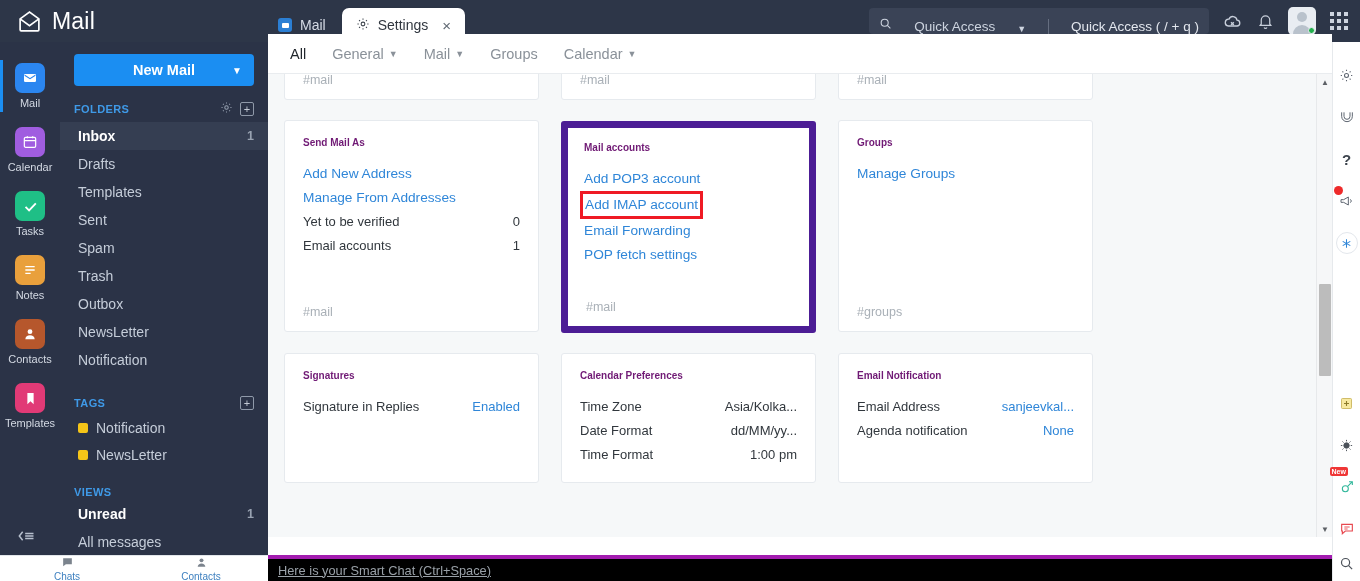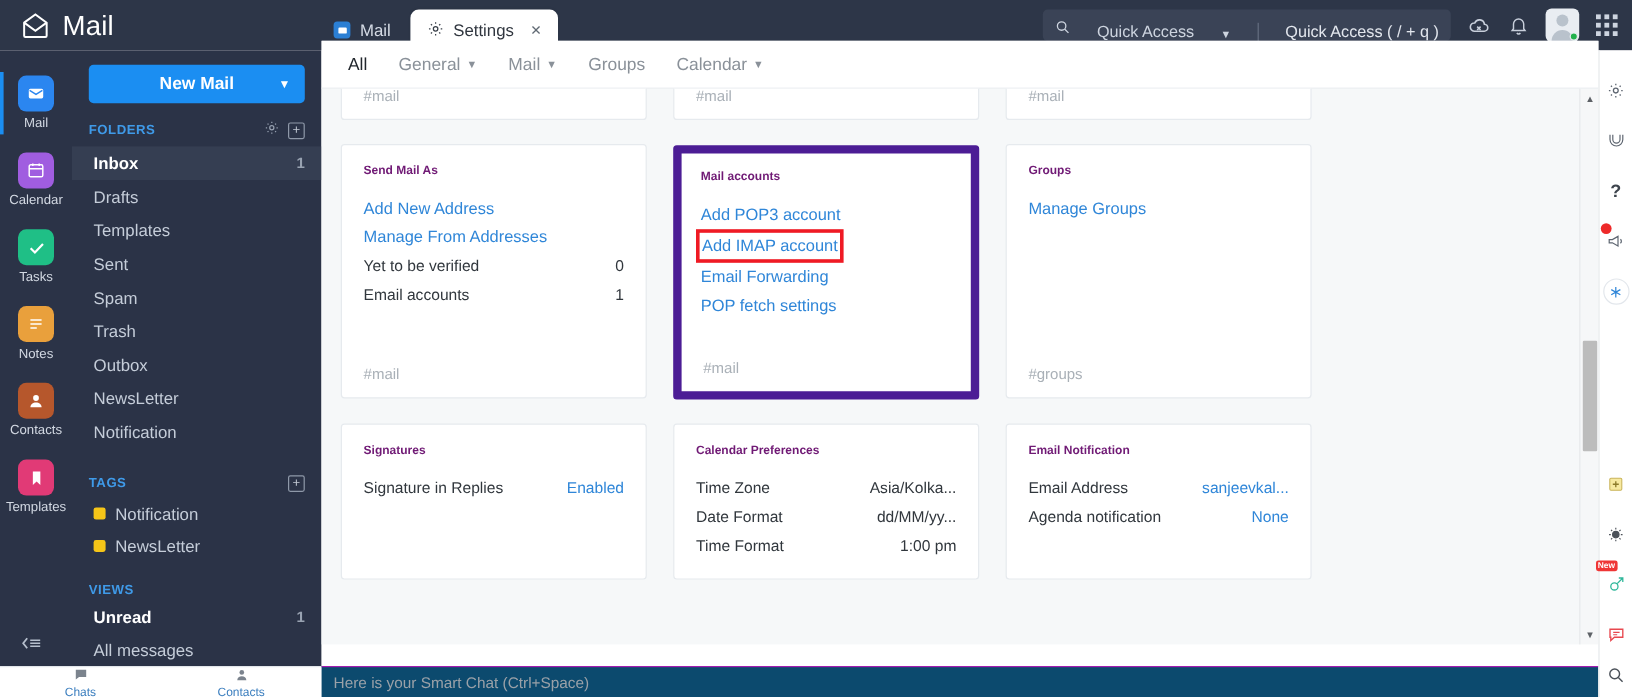"Here is your Smart Chat" .smartchat { background: #0c4a6e -> #000000; border-top: 1px solid #a21caf -> 4px solid #a21caf; text-decoration: none -> underline }
